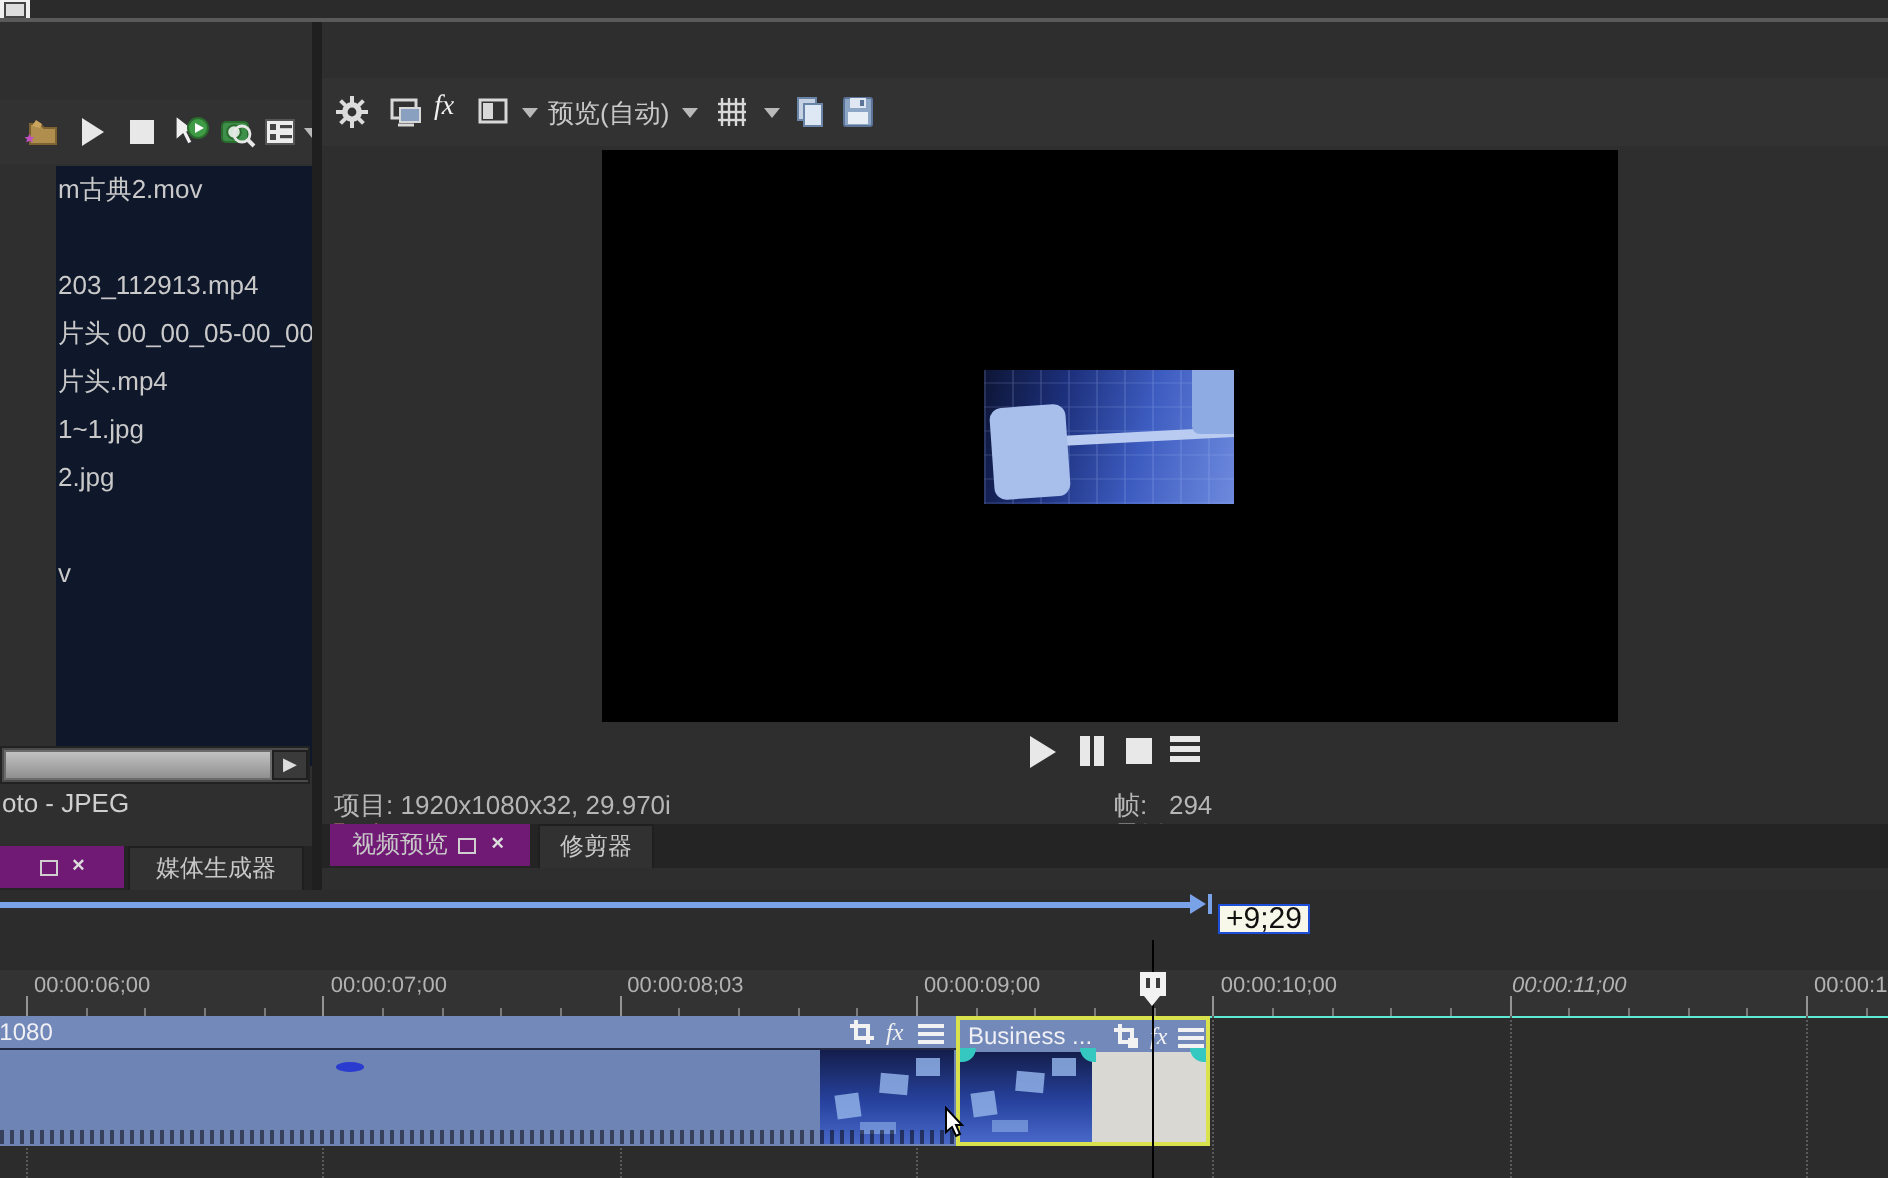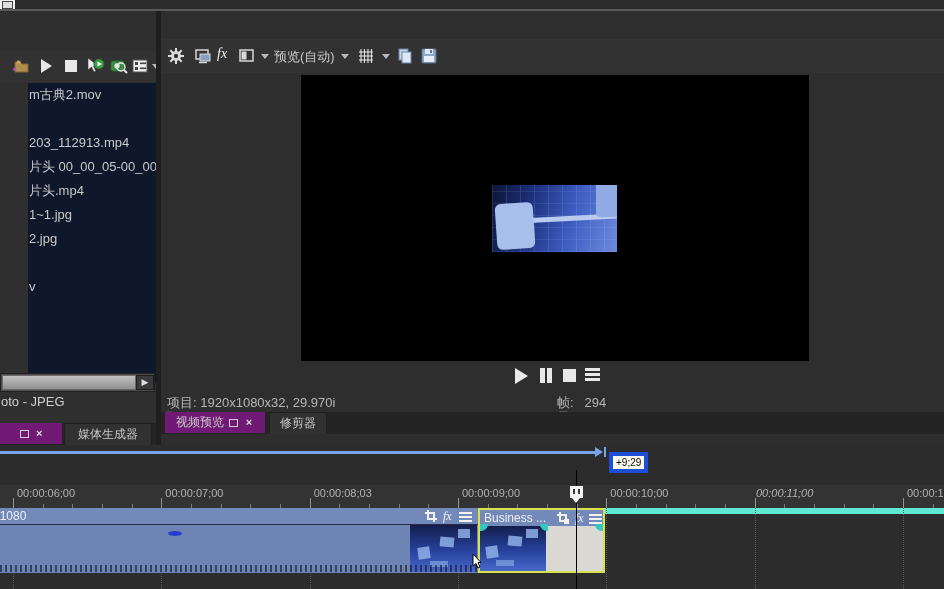"+9;29" .tooltip { border: 4px solid #1d4ed8 -> 1px solid #1d4ed8; font-size: 10px -> 15px }
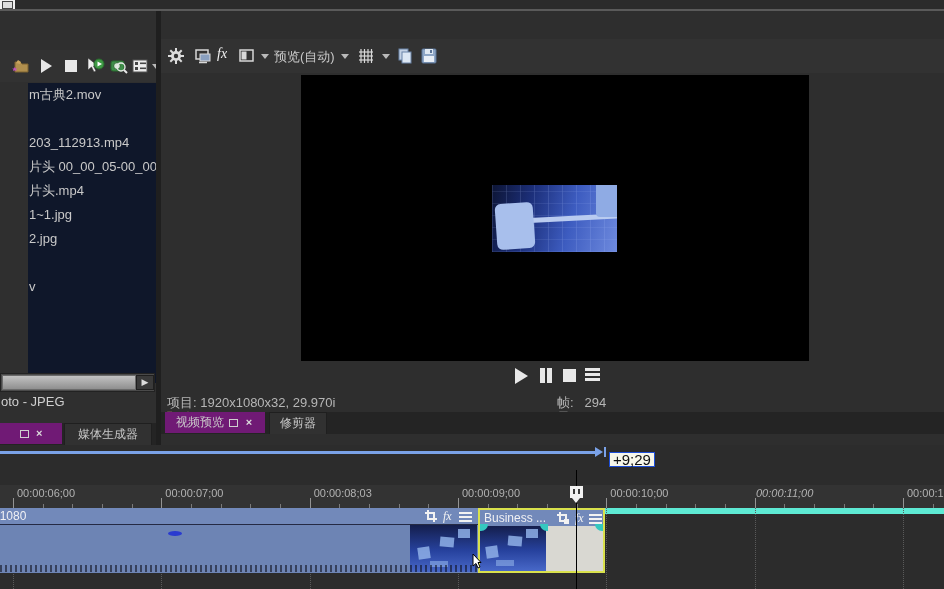"00:00:06;00" .ruler { border-bottom: 6px solid #5eead4 -> 1px solid #5eead4 }
